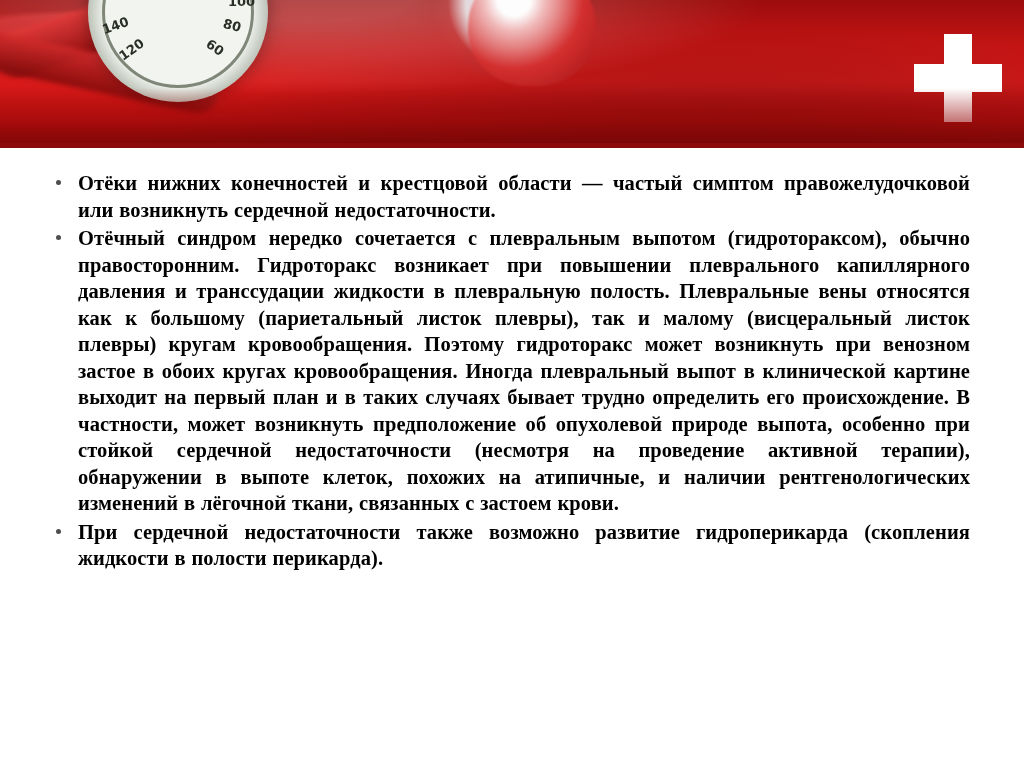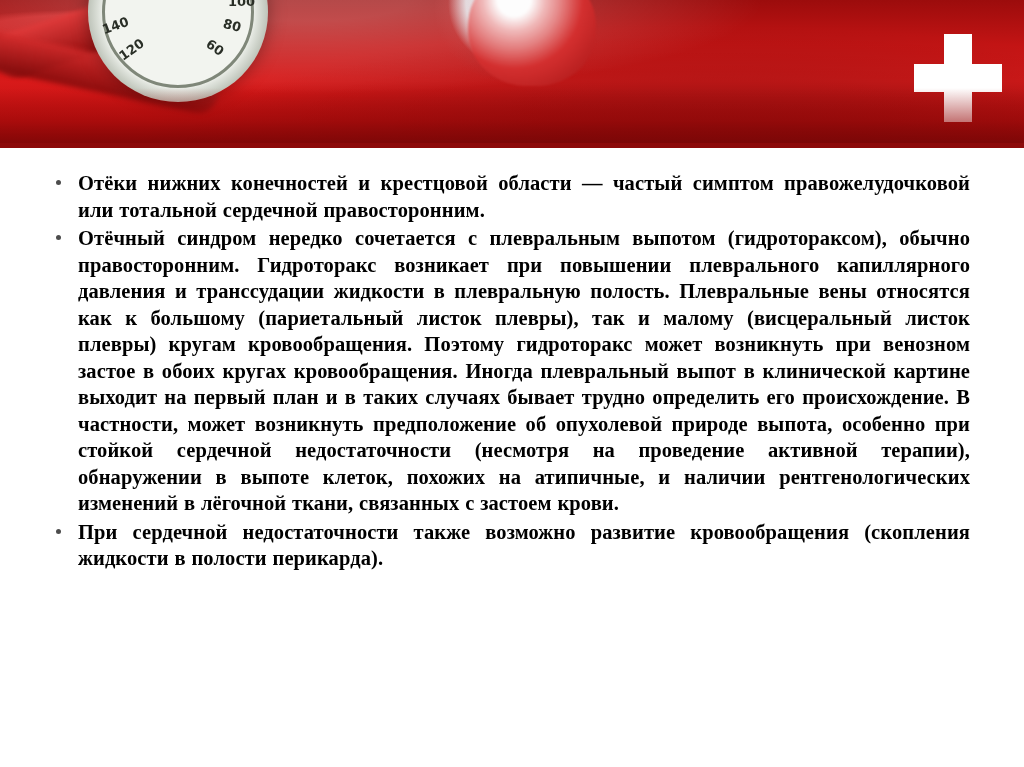"Отёки нижних конечностей и крестцовой" span.para { text: тотальной сердечной правосторонним -> возникнуть сердечной недостаточности }
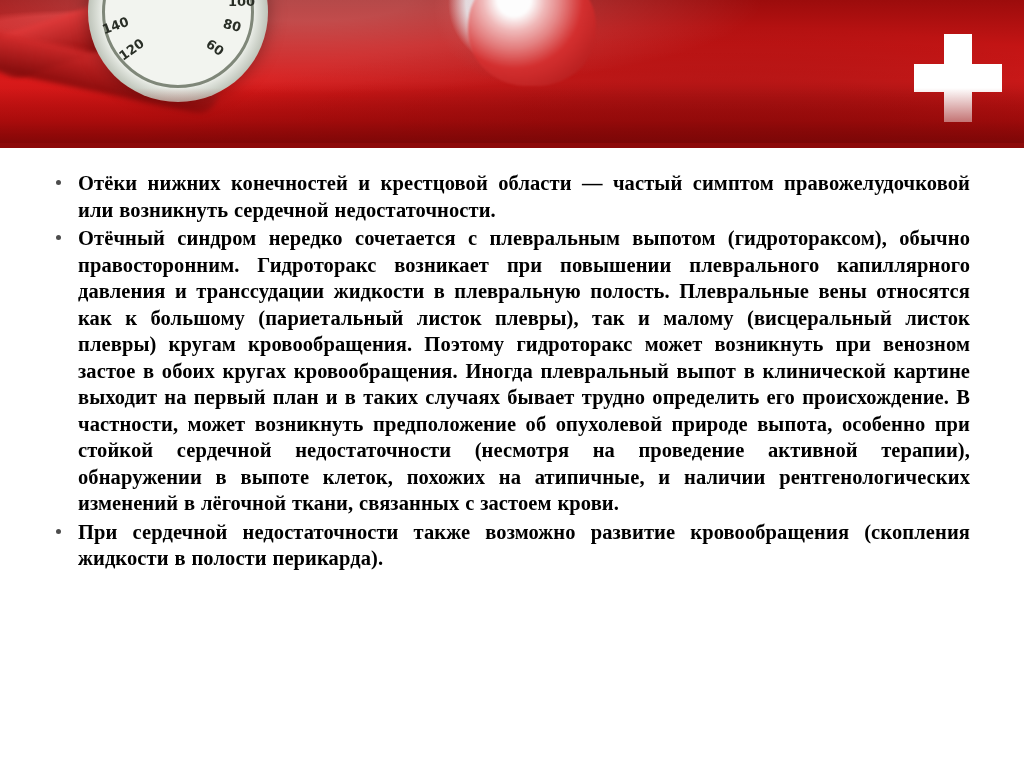"При сердечной недостаточности также" span.para { text: кровообращения -> гидроперикарда }
